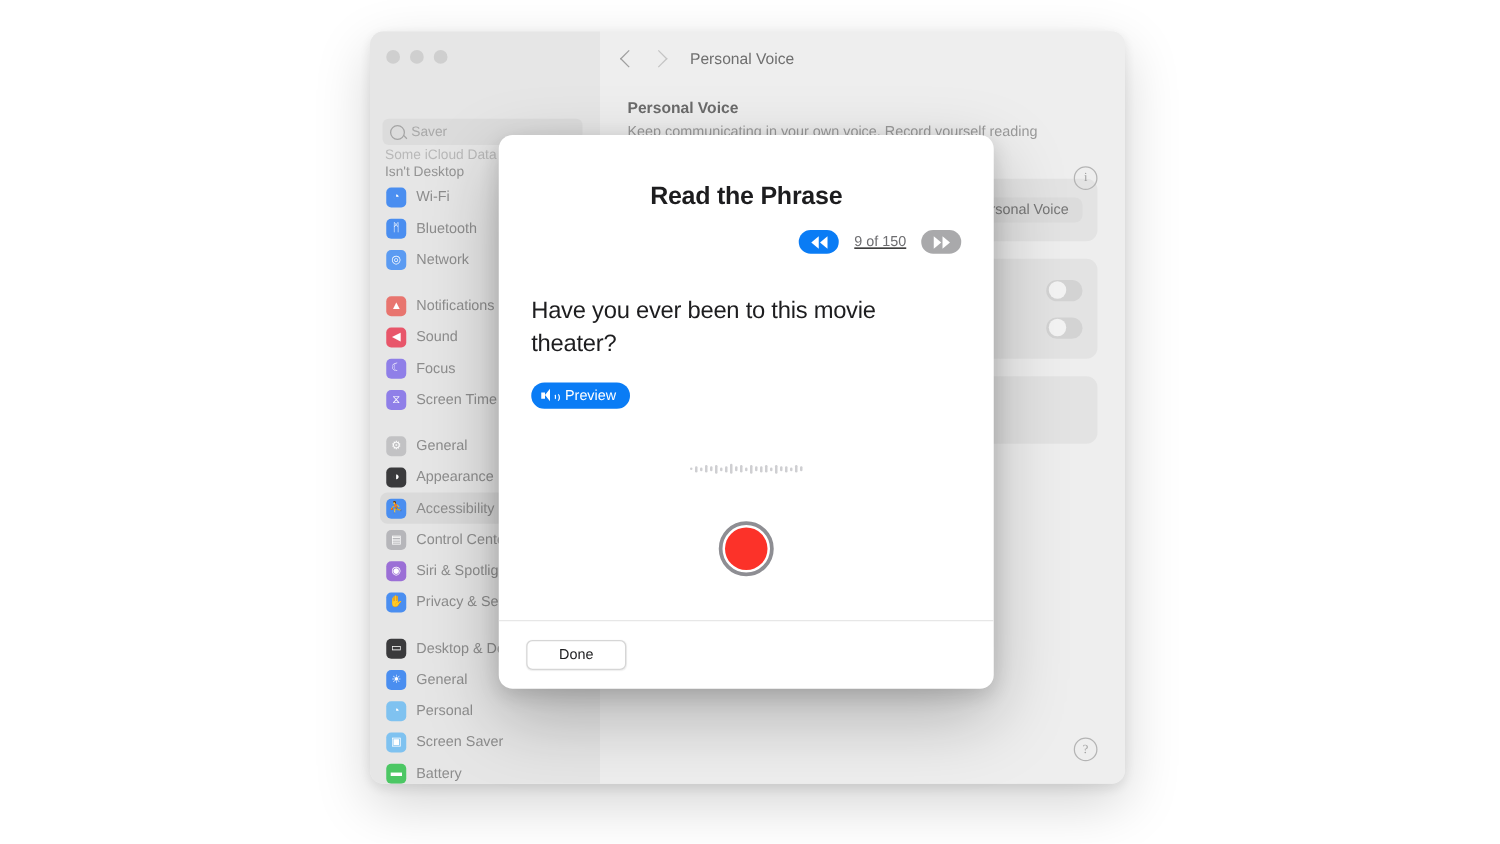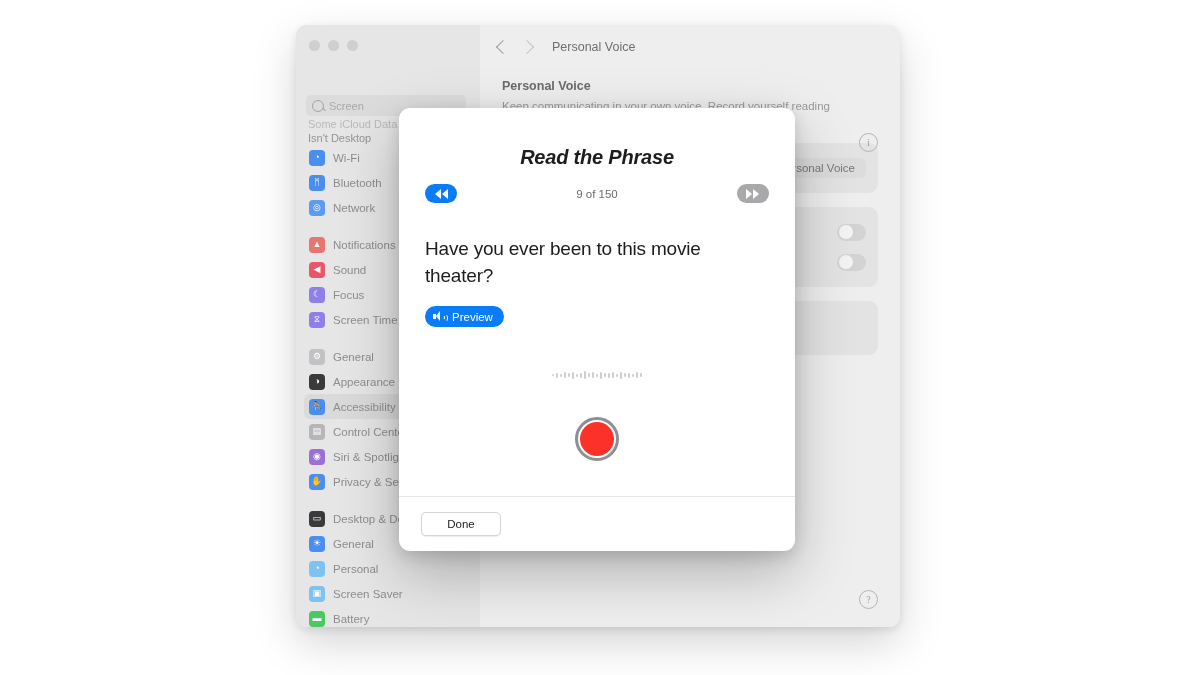"Screen" span { text: Screen -> Saver }
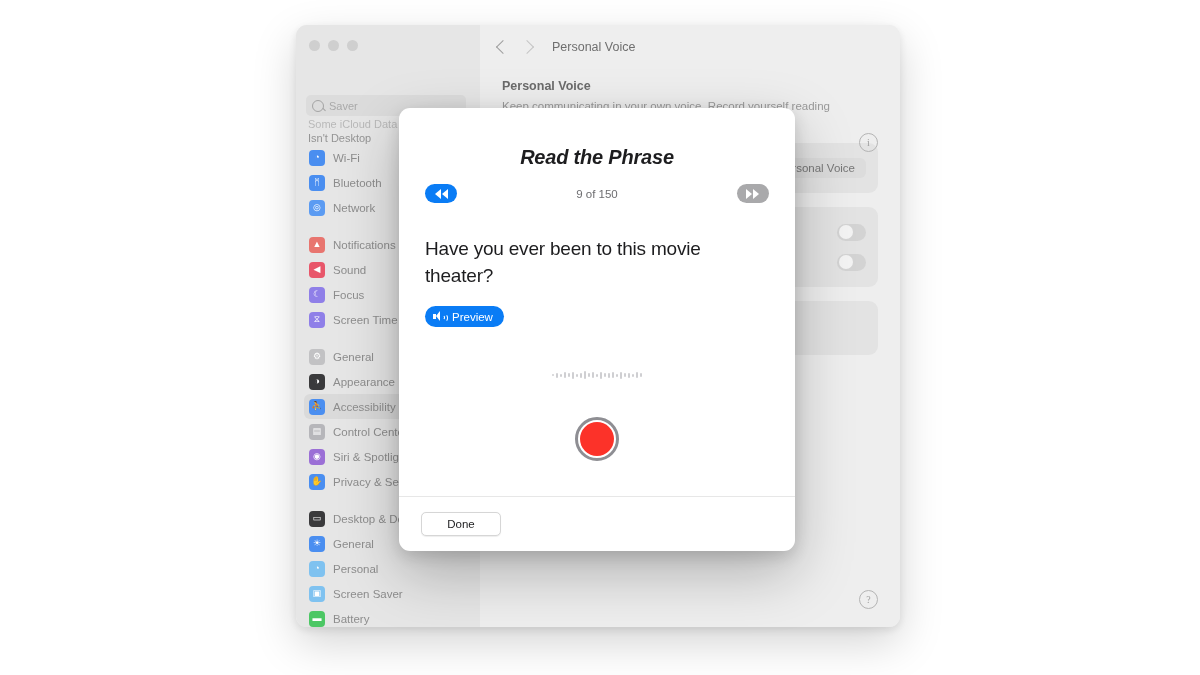"Read the Phrase" #modal-title { font-style: italic -> none }
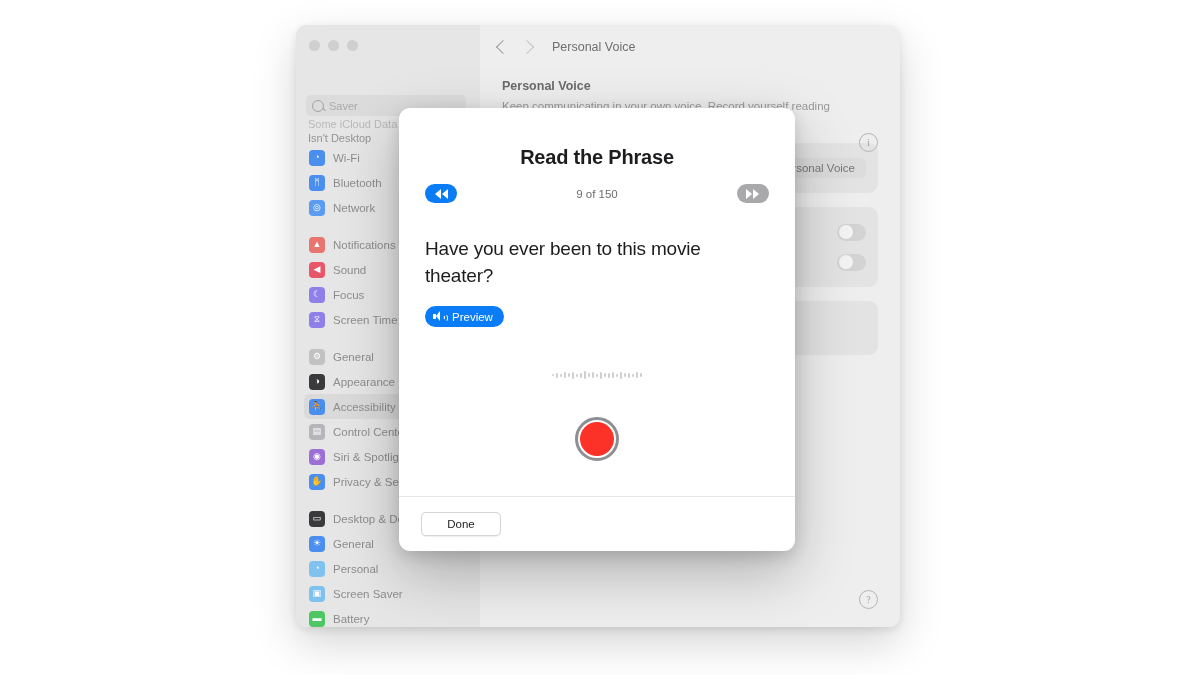"9 of 150" #phrase-nav { gap: 28px -> 12px; justify-content: space-between -> flex-end; text-decoration: none -> underline }
